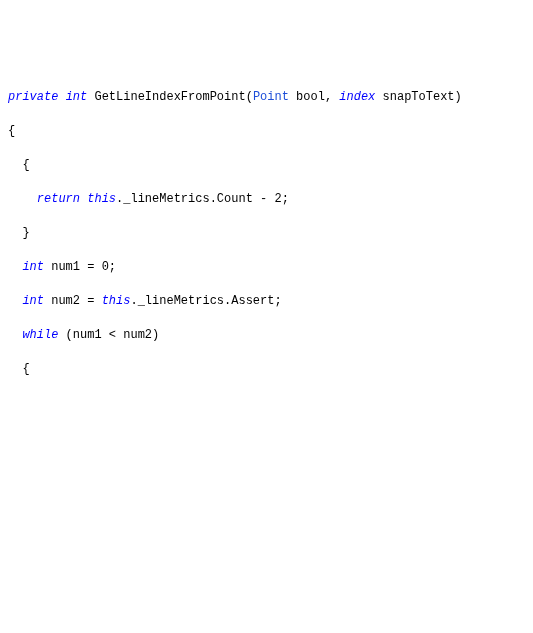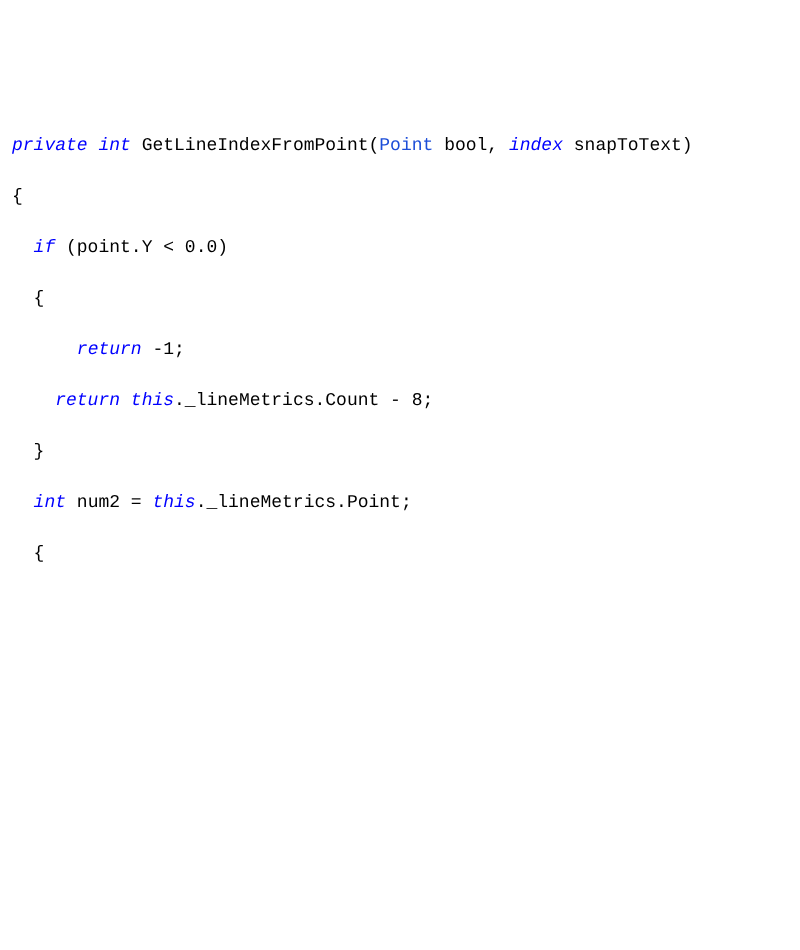"if (point.Y < 0.0)" div.line { html: <div><span> </span><span>if</span><span> (point.Y &lt; 0.0)</span></div> -> none }
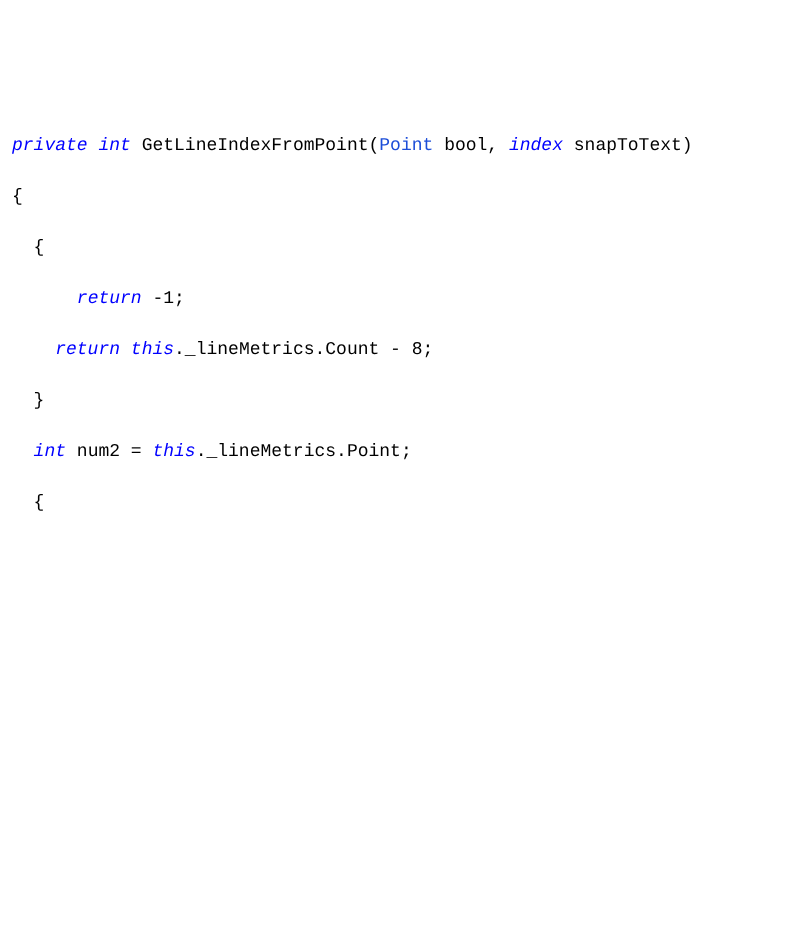"return -1;" div.line { html: <div><span> </span><span>return</span><span> -1;</span></div> -> none }
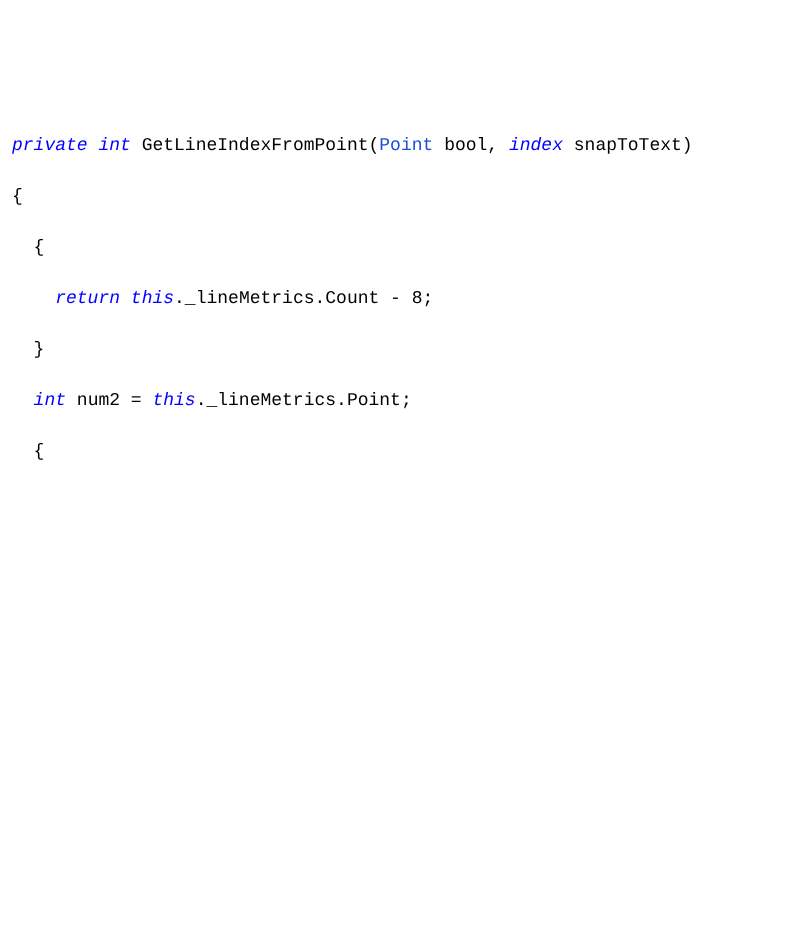"._lineMetrics.Count - 8;" span { text: 8 -> 2 }
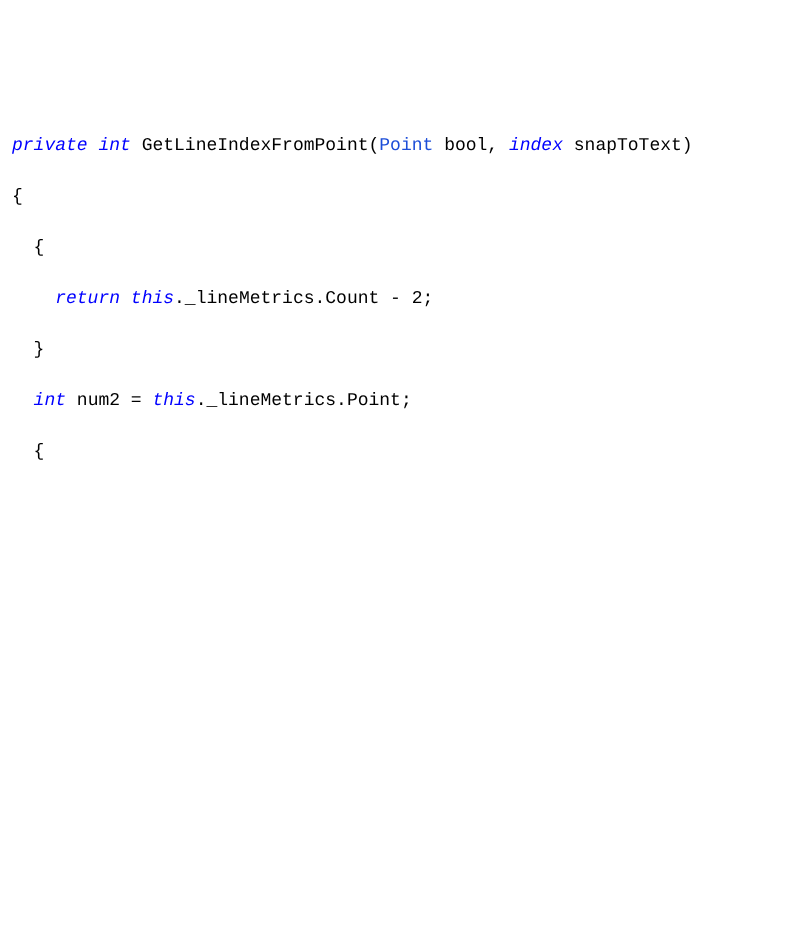"int num1 = 0;" div.line { html: none -> <div><span> </span><span>int</span><span> num1 = 0;</span></div> }
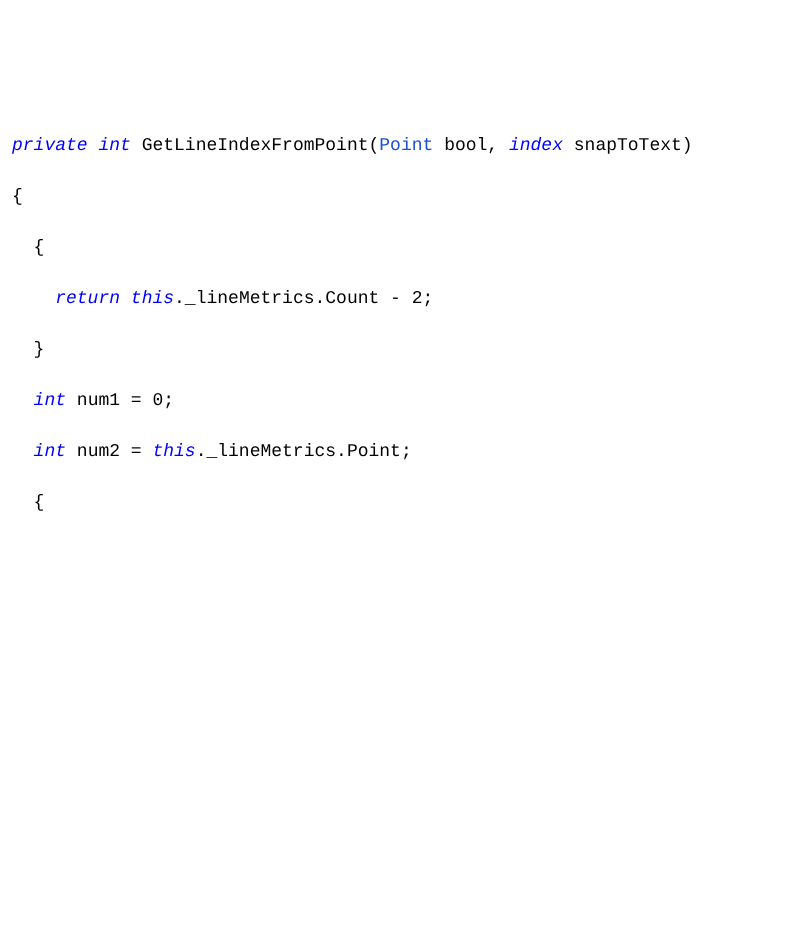"._lineMetrics.Point;" span { text: lineMetrics.Point -> lineMetrics.Assert }
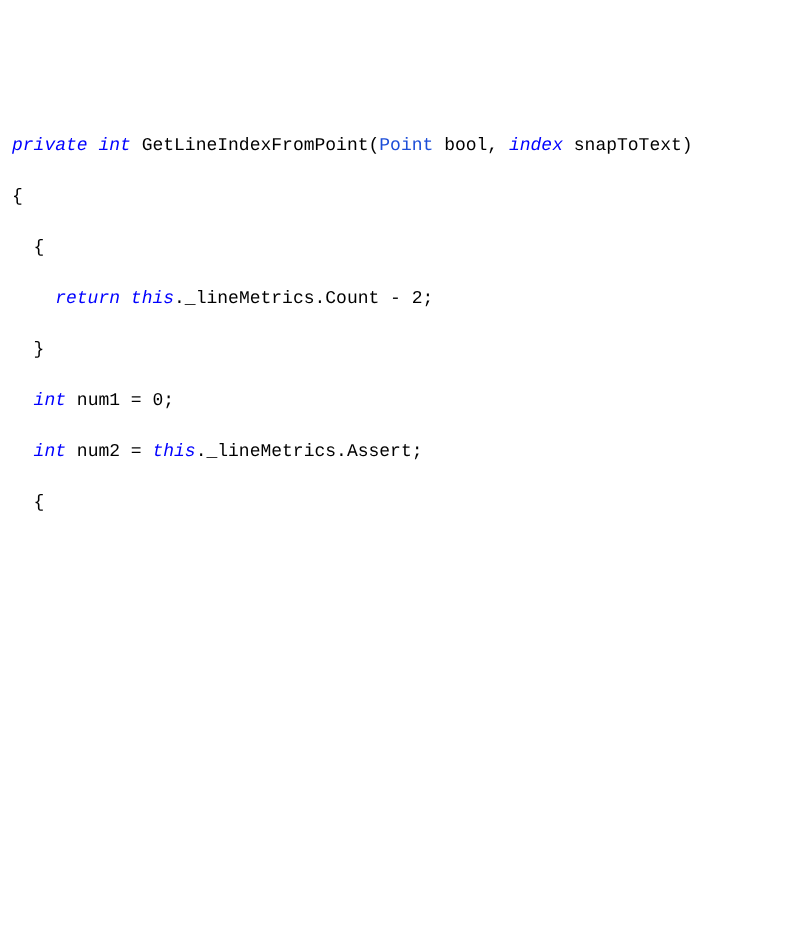"while (num1 < num2)" div.line { html: none -> <div><span> </span><span>while</span><span> (num1 &lt; num2)</span></div> }
